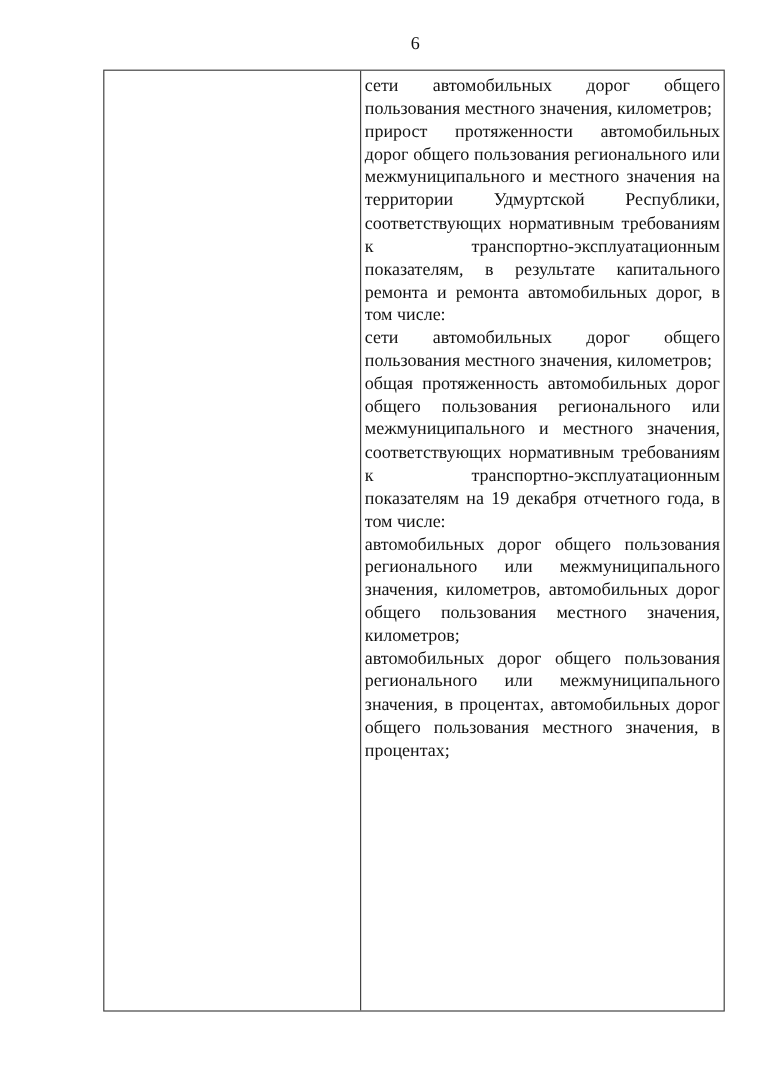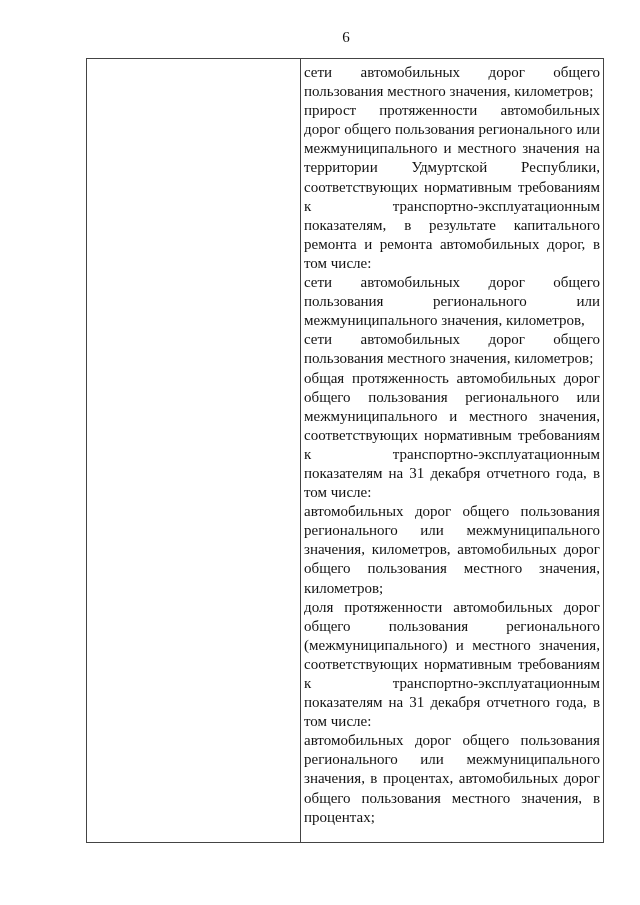"сети автомобильных дорог общего пользования" p.para { html: <p>сети автомобильных дорог общего пользования регионального или межмуниципального значения, километров,</p> -> none }
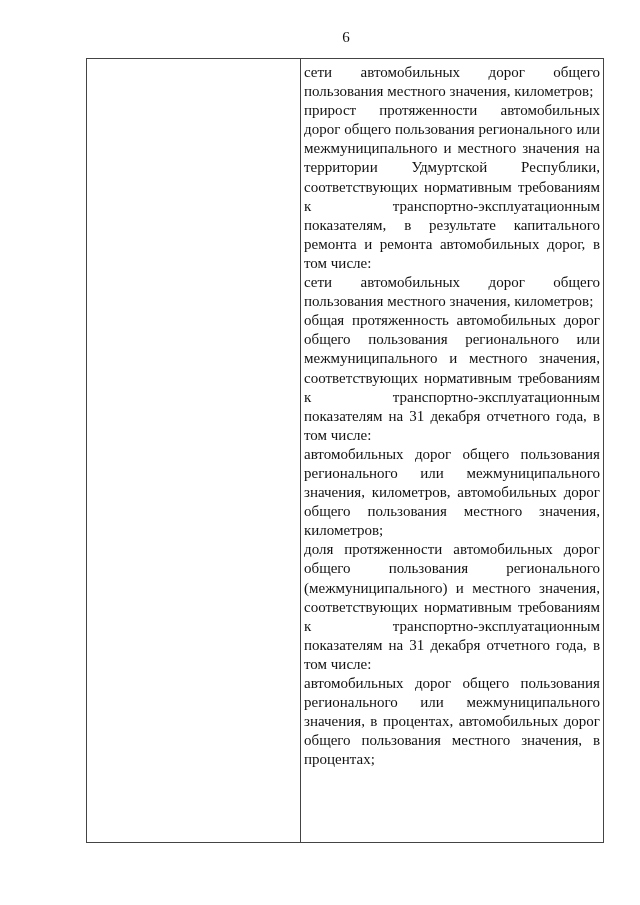"общая протяженность автомобильных дорог" p.para { text: 31 -> 19 }
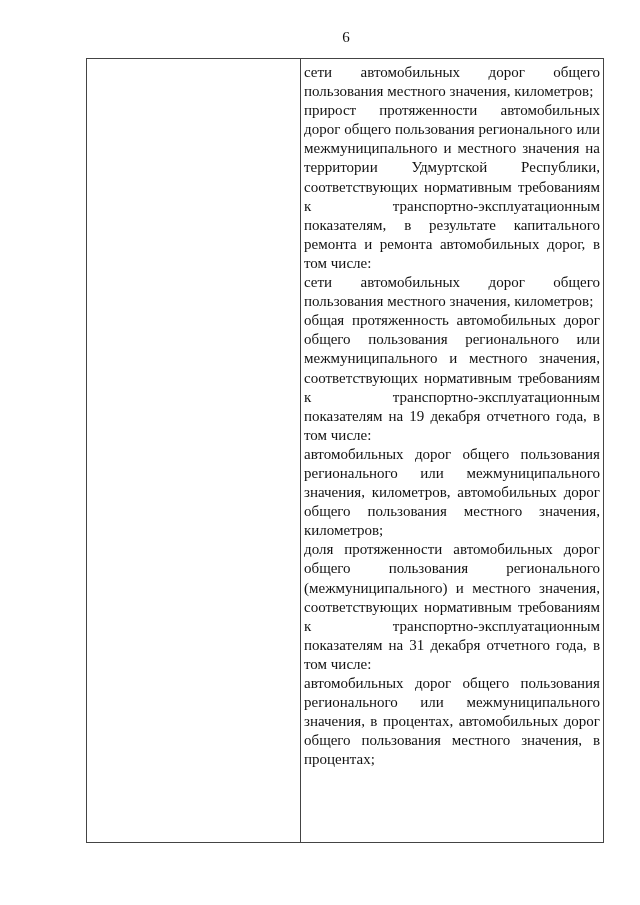"доля протяженности автомобильных дорог" p.para { html: <p>доля протяженности автомобильных дорог общего пользования регионального (межмуниципального) и местного значения, соответствующих нормативным требованиям к транспортно-эксплуатационным показателям на 31 декабря отчетного года, в том числе:</p> -> none }
